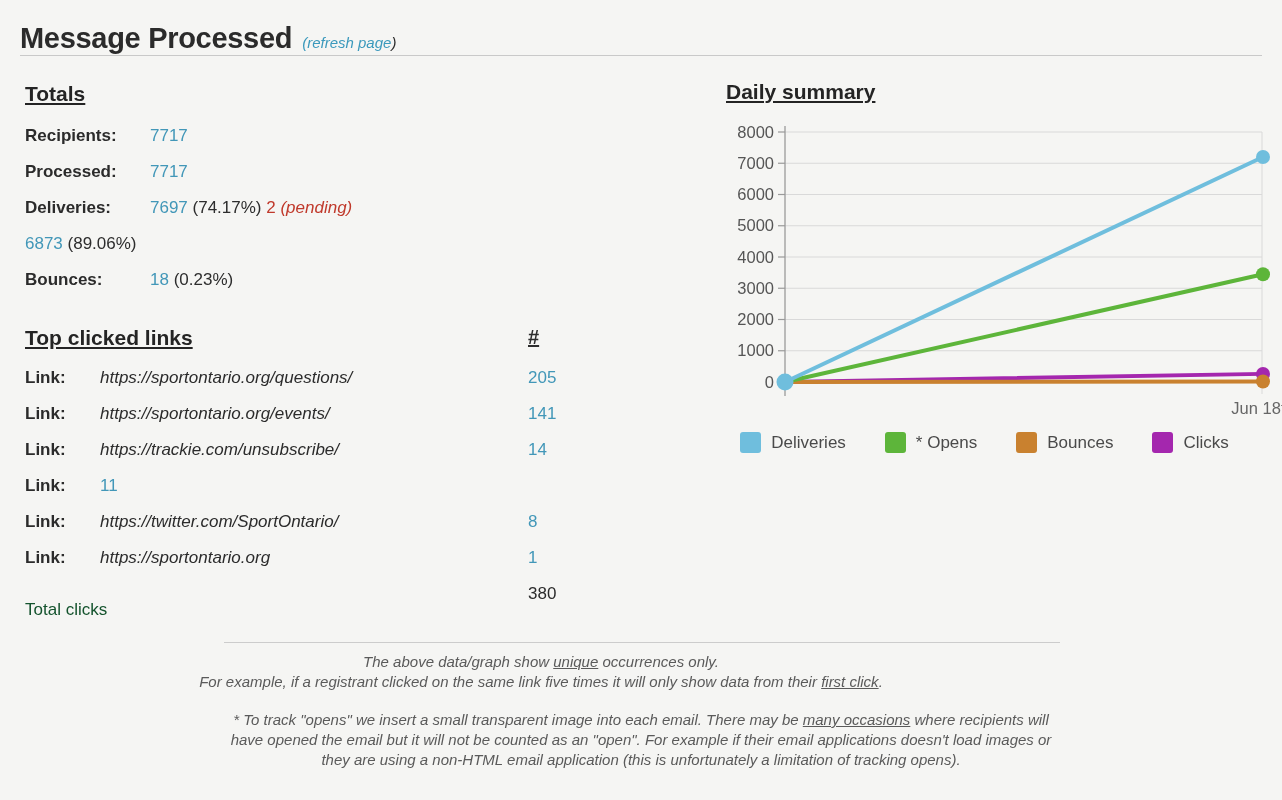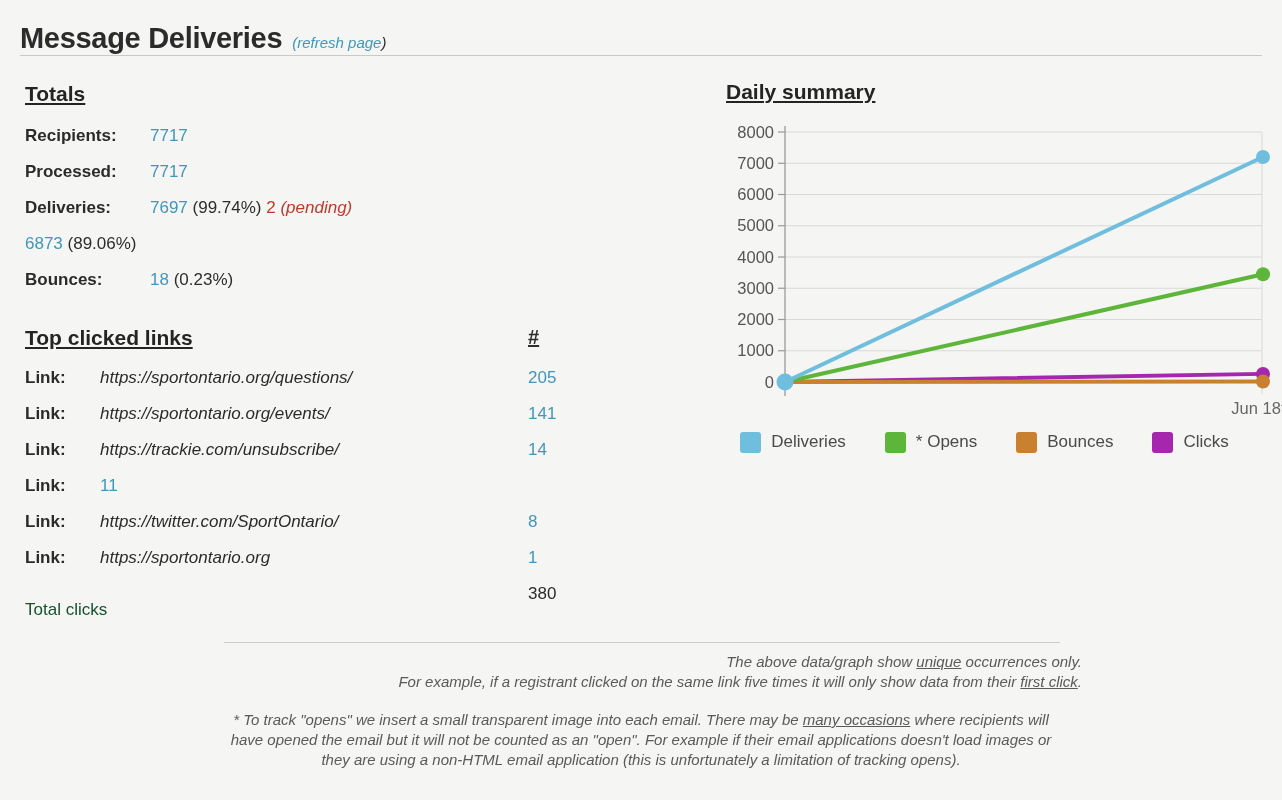"Message Deliveries" span { text: Deliveries -> Processed }
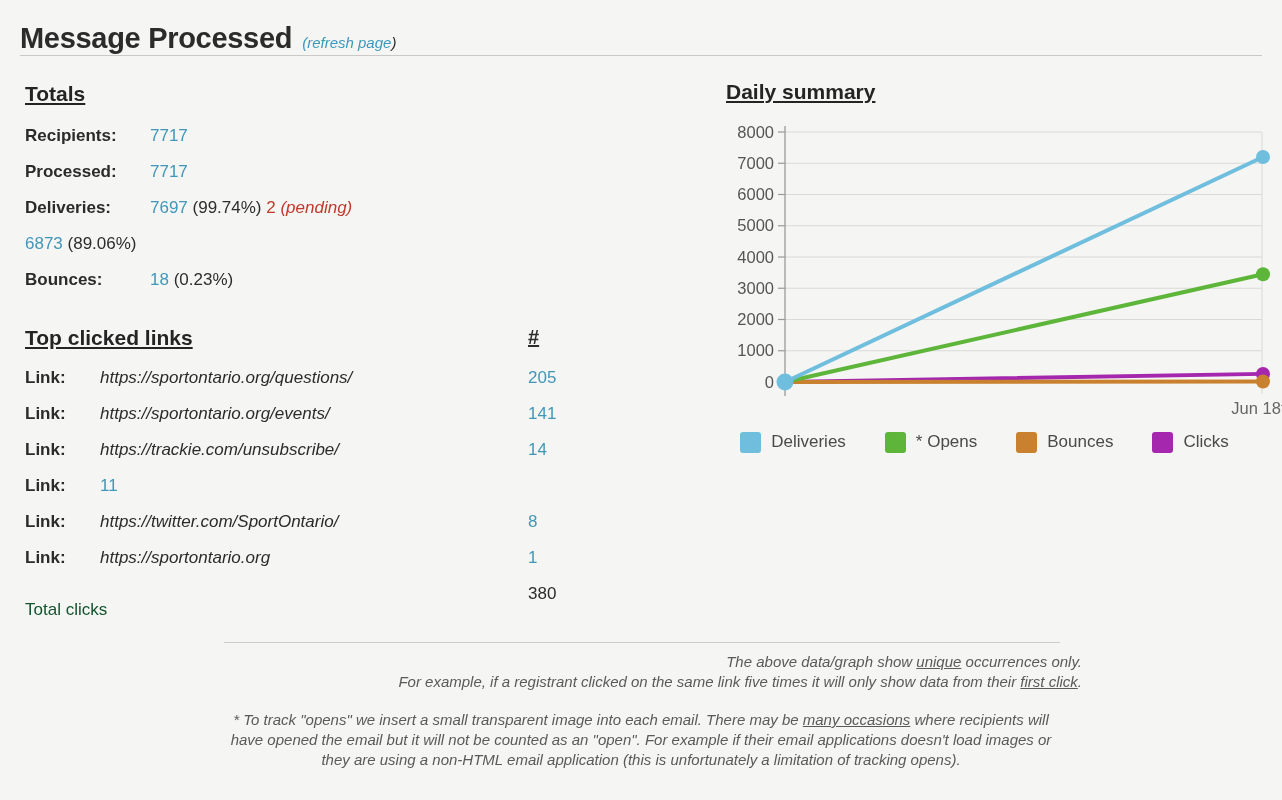"(99.74%)" span.seg-plain { text: 99.74% -> 74.17% }
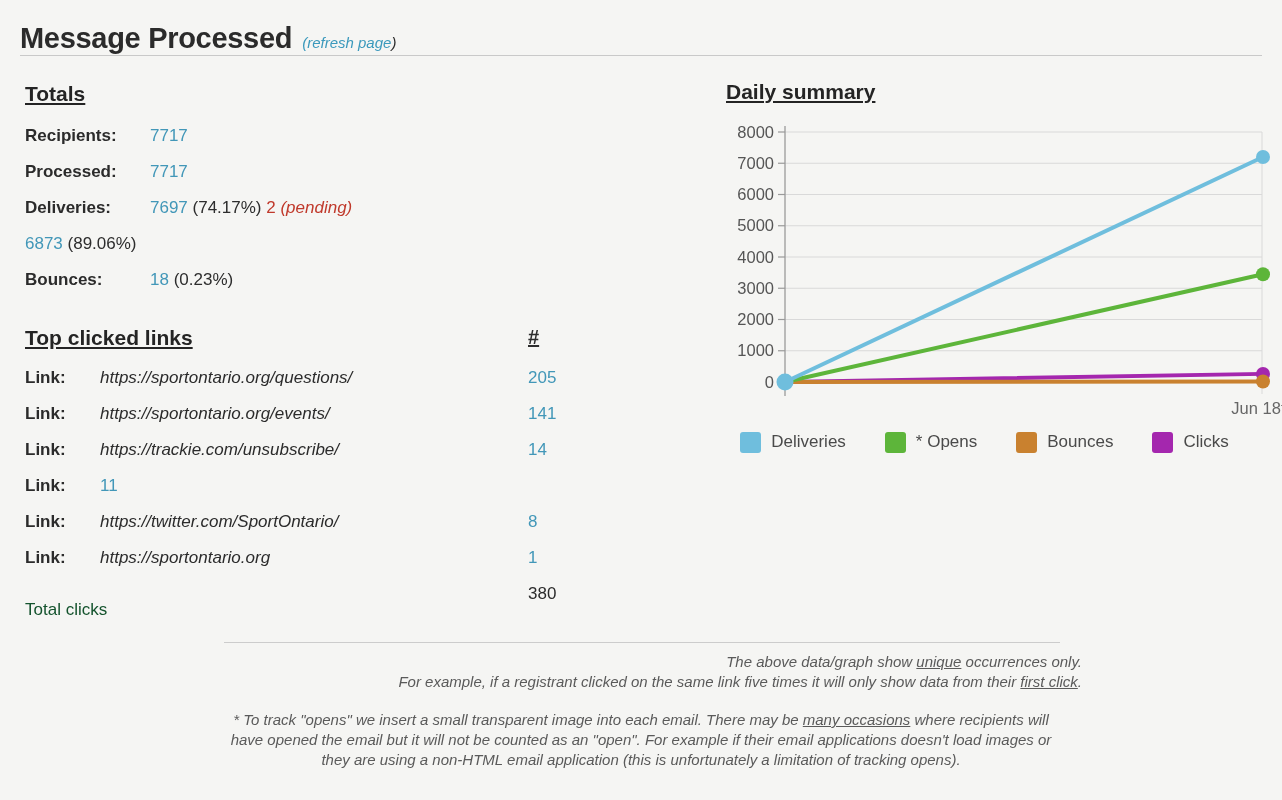"Deliveries" .legend-item { align-items: none -> center }
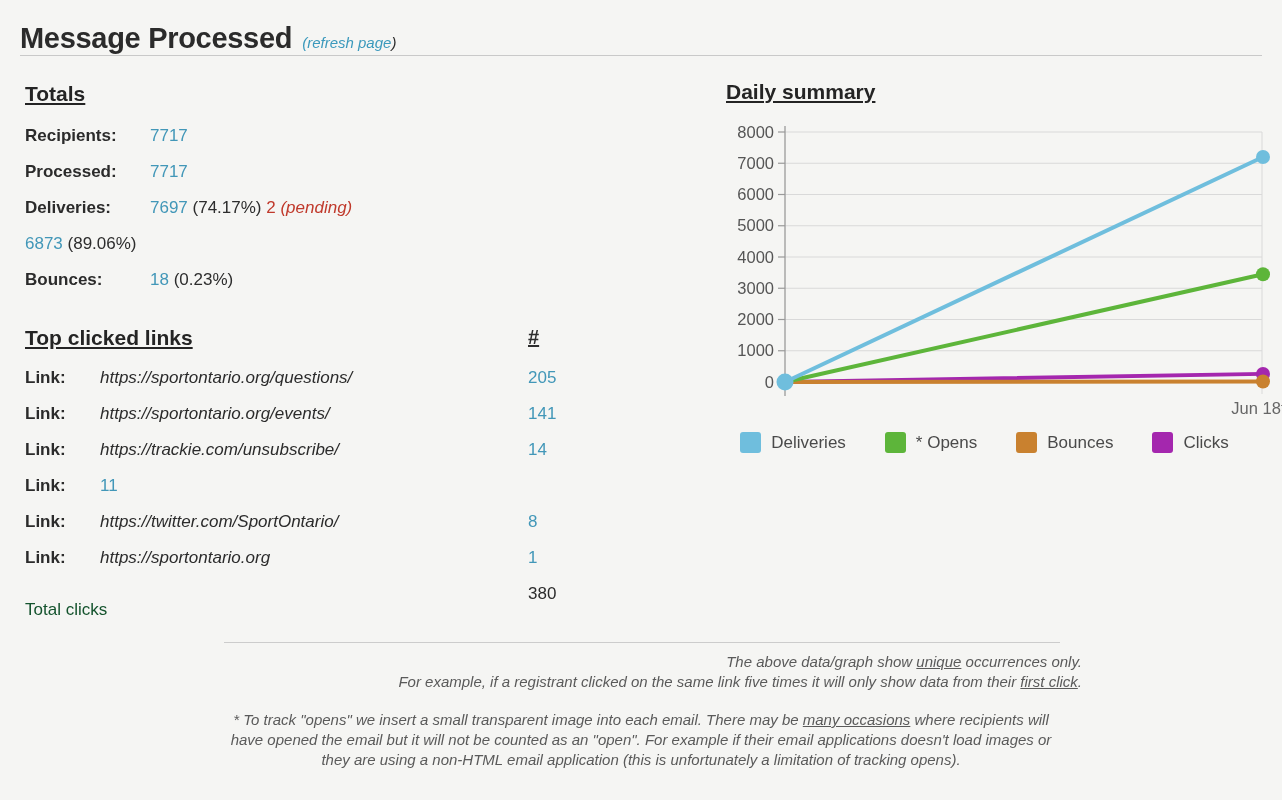"The above data/graph show unique" #footer-note { text-align: right -> center }
